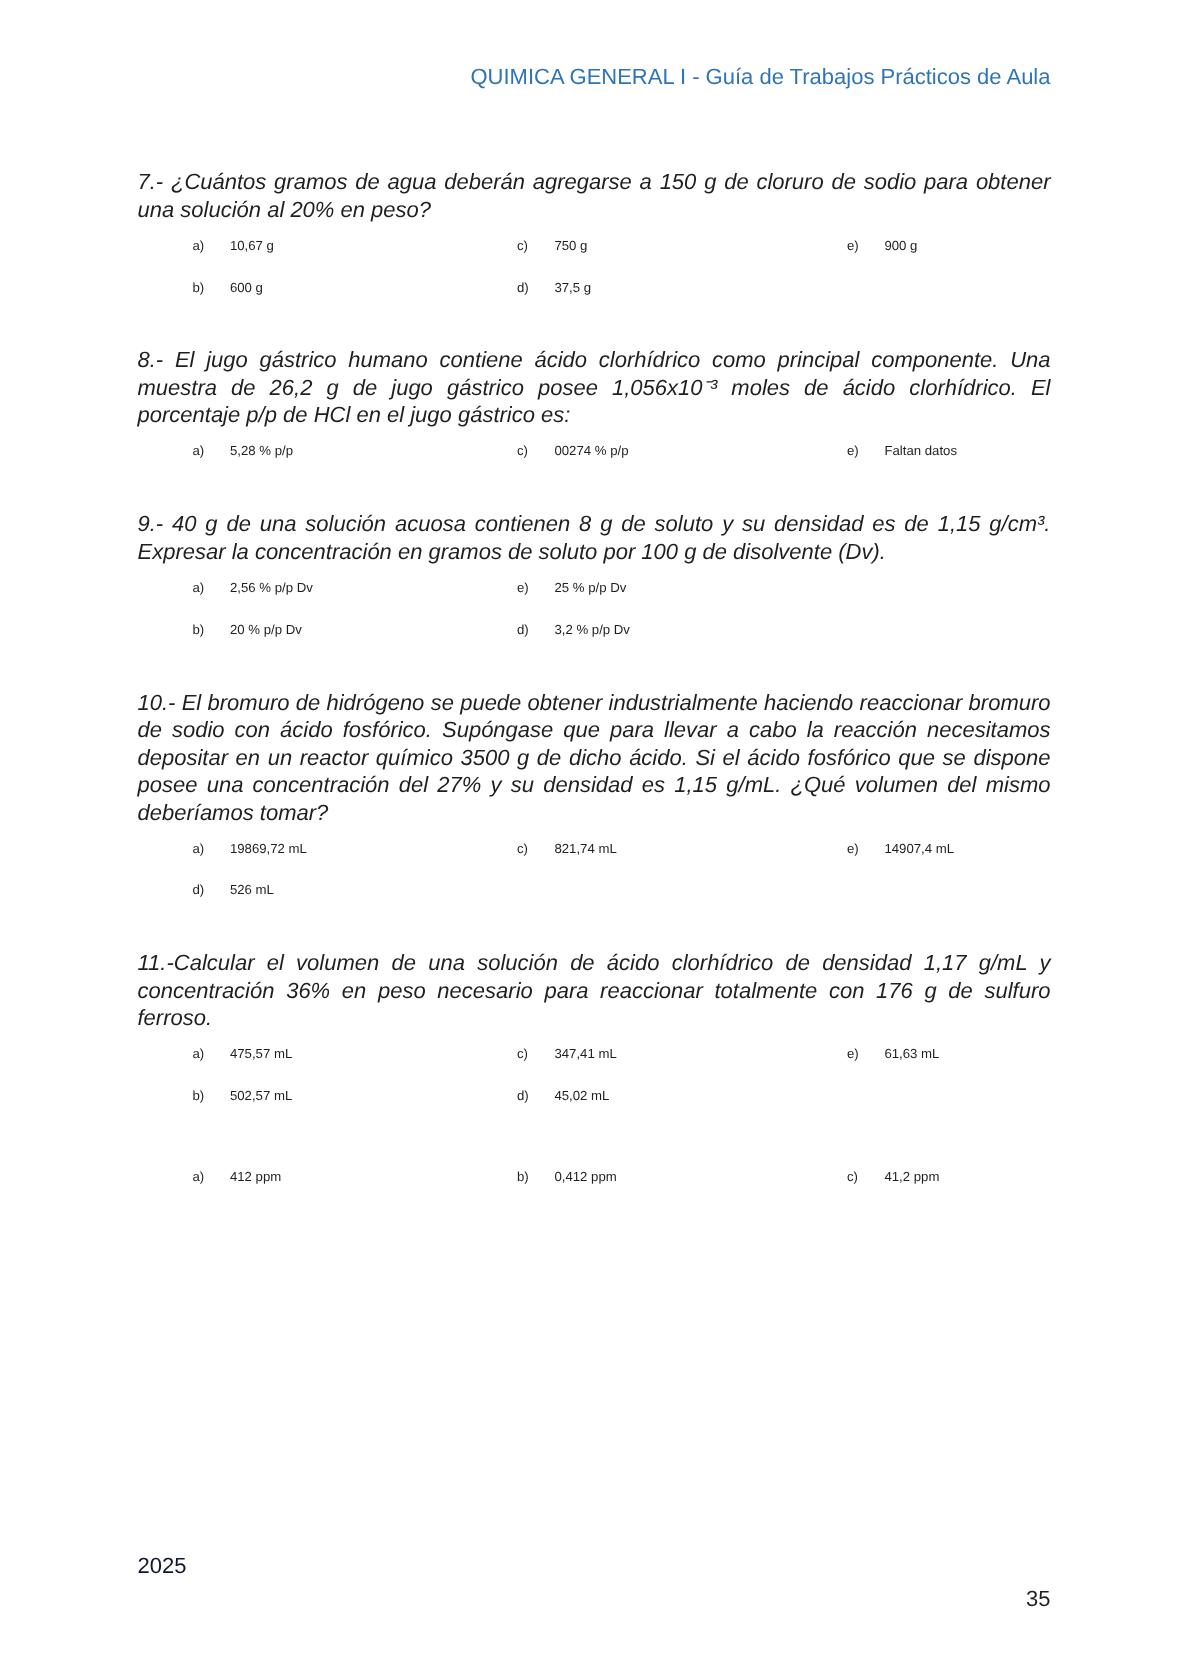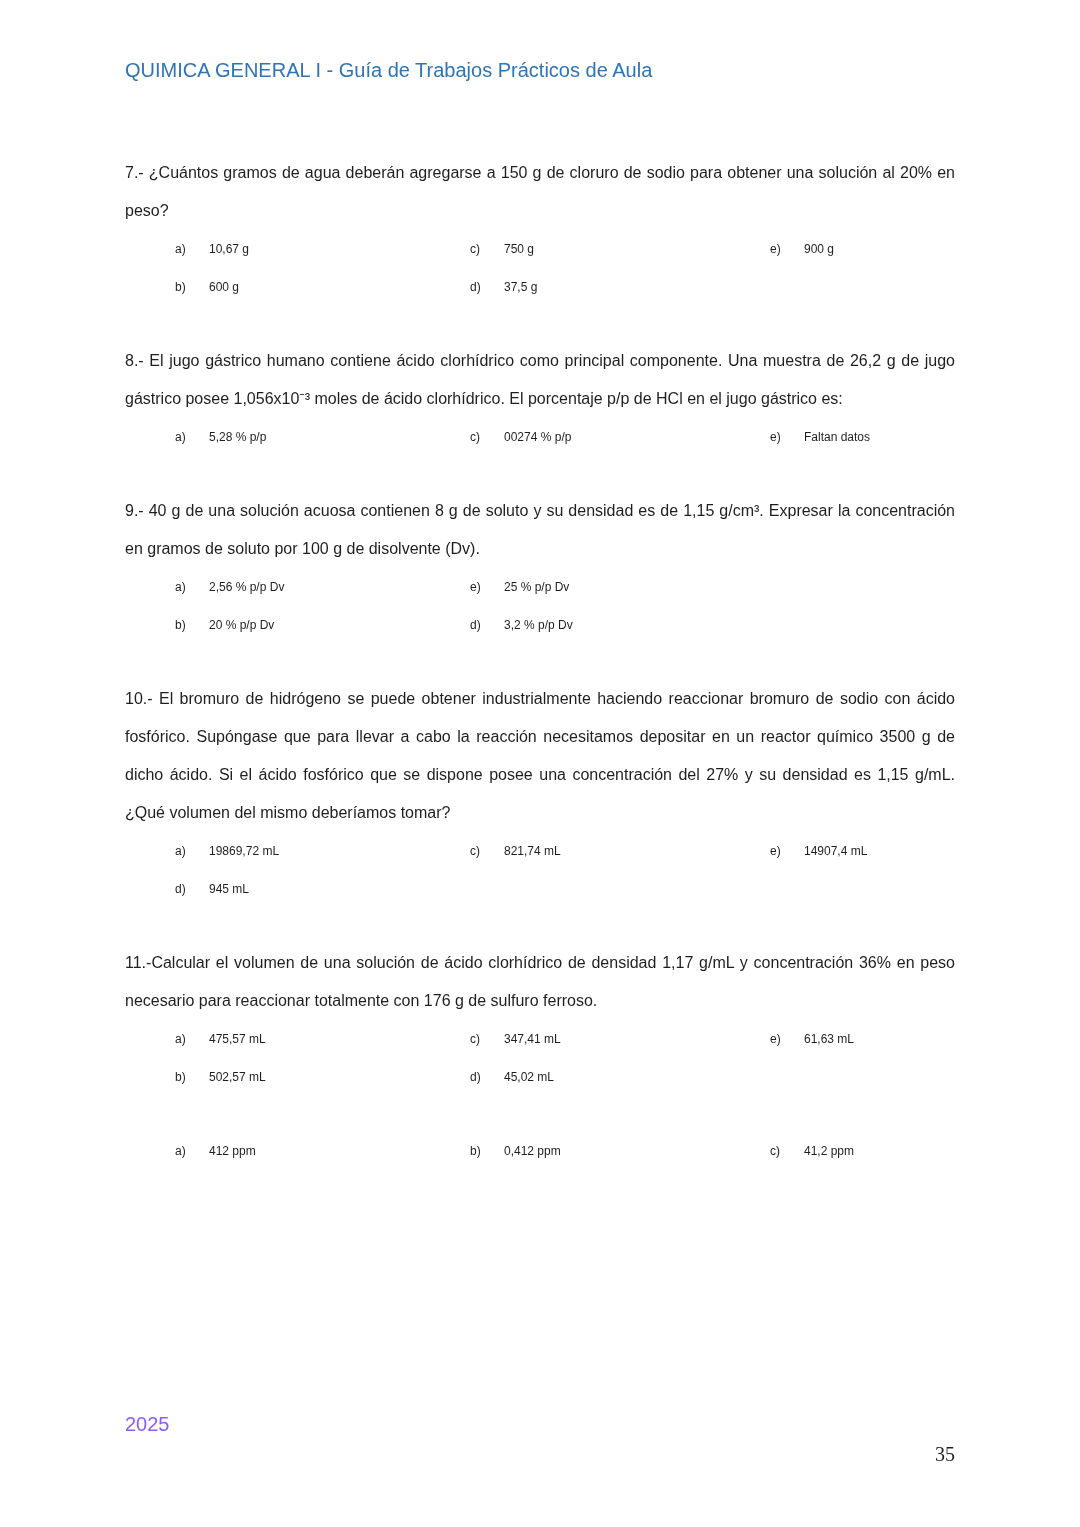"QUIMICA GENERAL I - Guía" .header { text-align: none -> right }
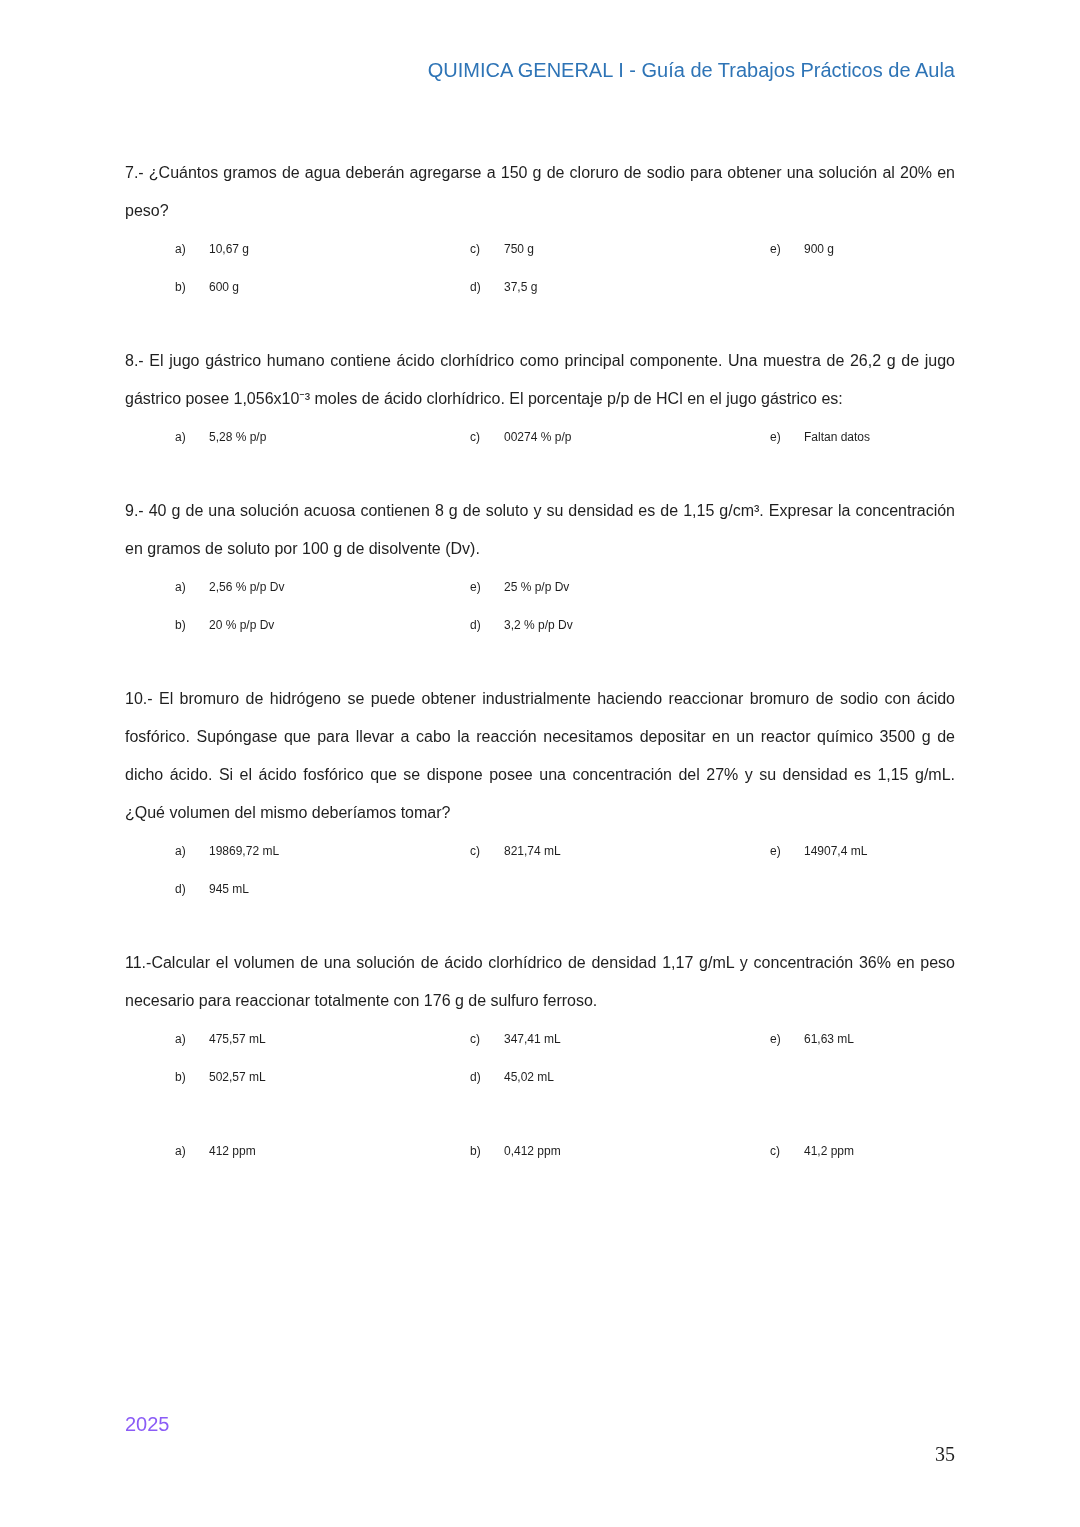"7.- ¿Cuántos gramos de agua" .qtext { font-size: 16px -> 20px; font-style: none -> italic; line-height: 38px -> 25px }
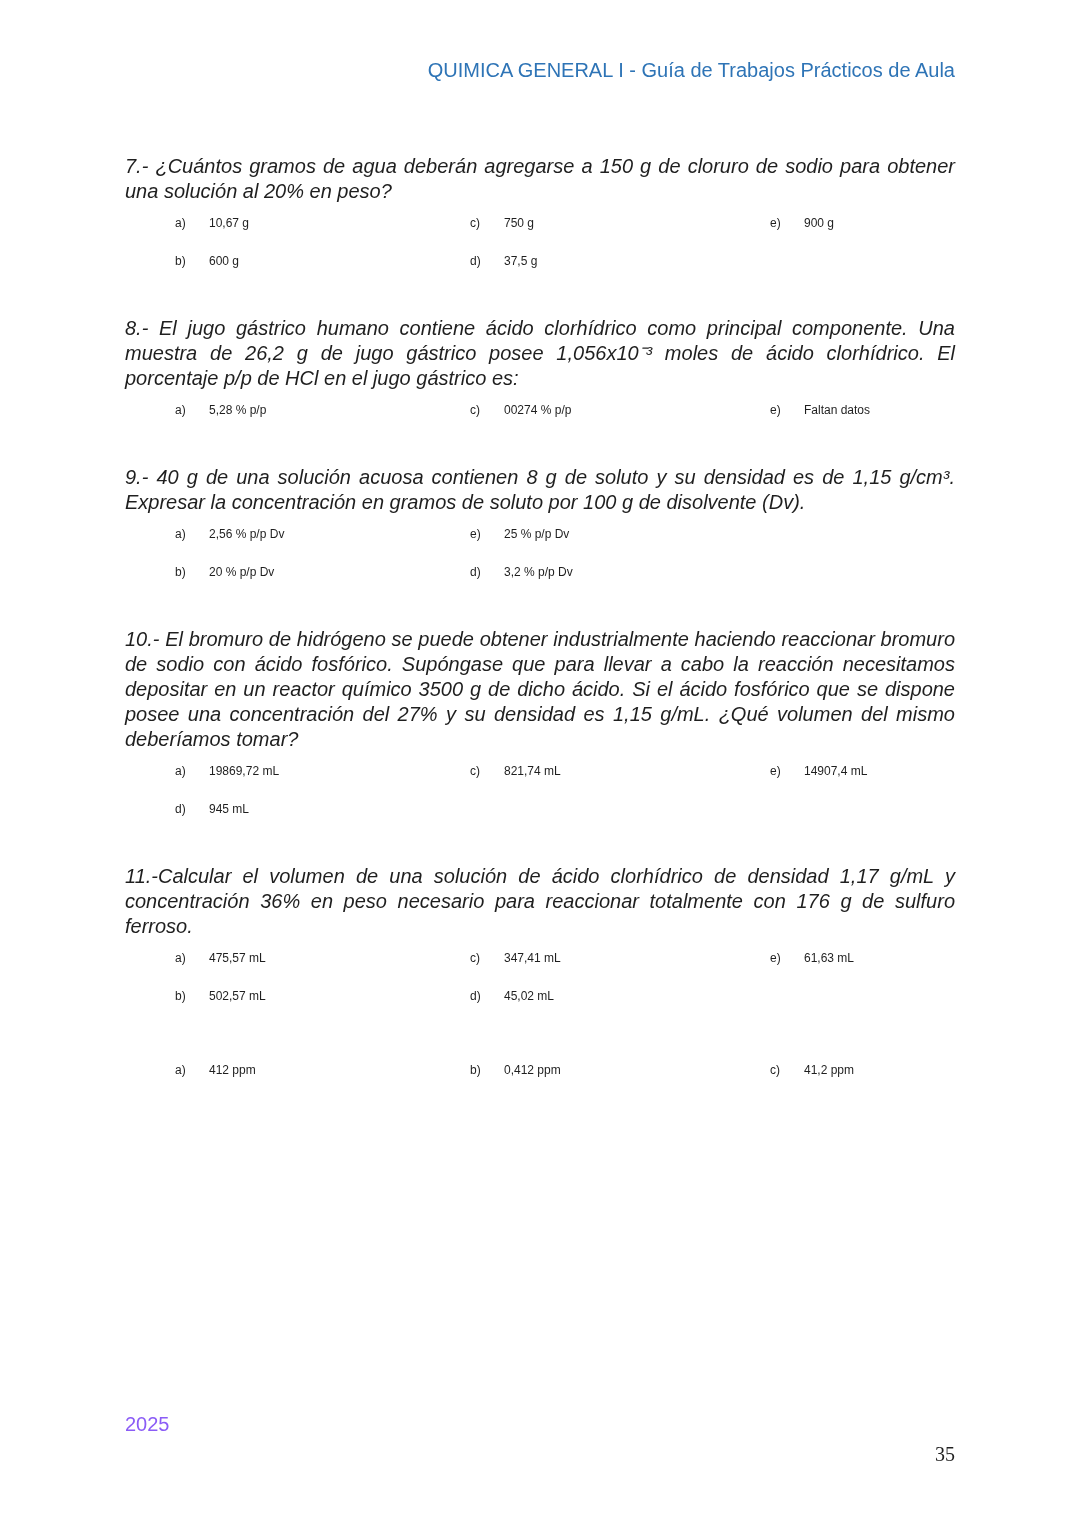"945 mL" span.otext { text: 945 -> 526 }
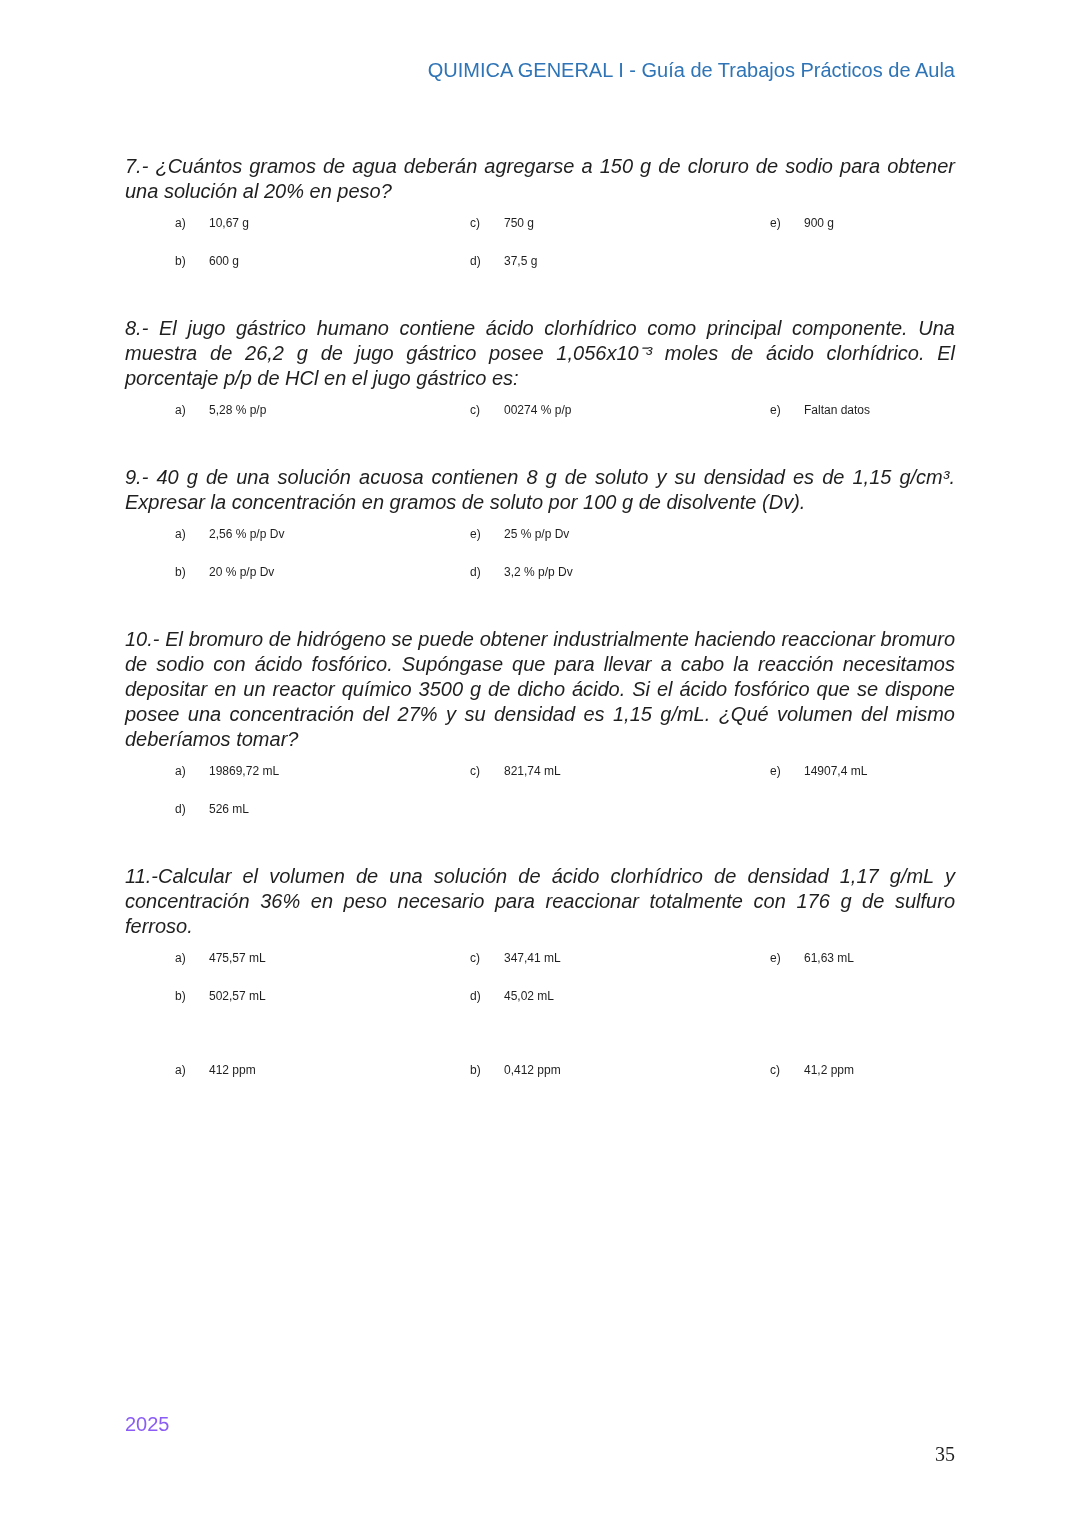"2025" .footer-year { color: #8b5cf6 -> #0f172a }
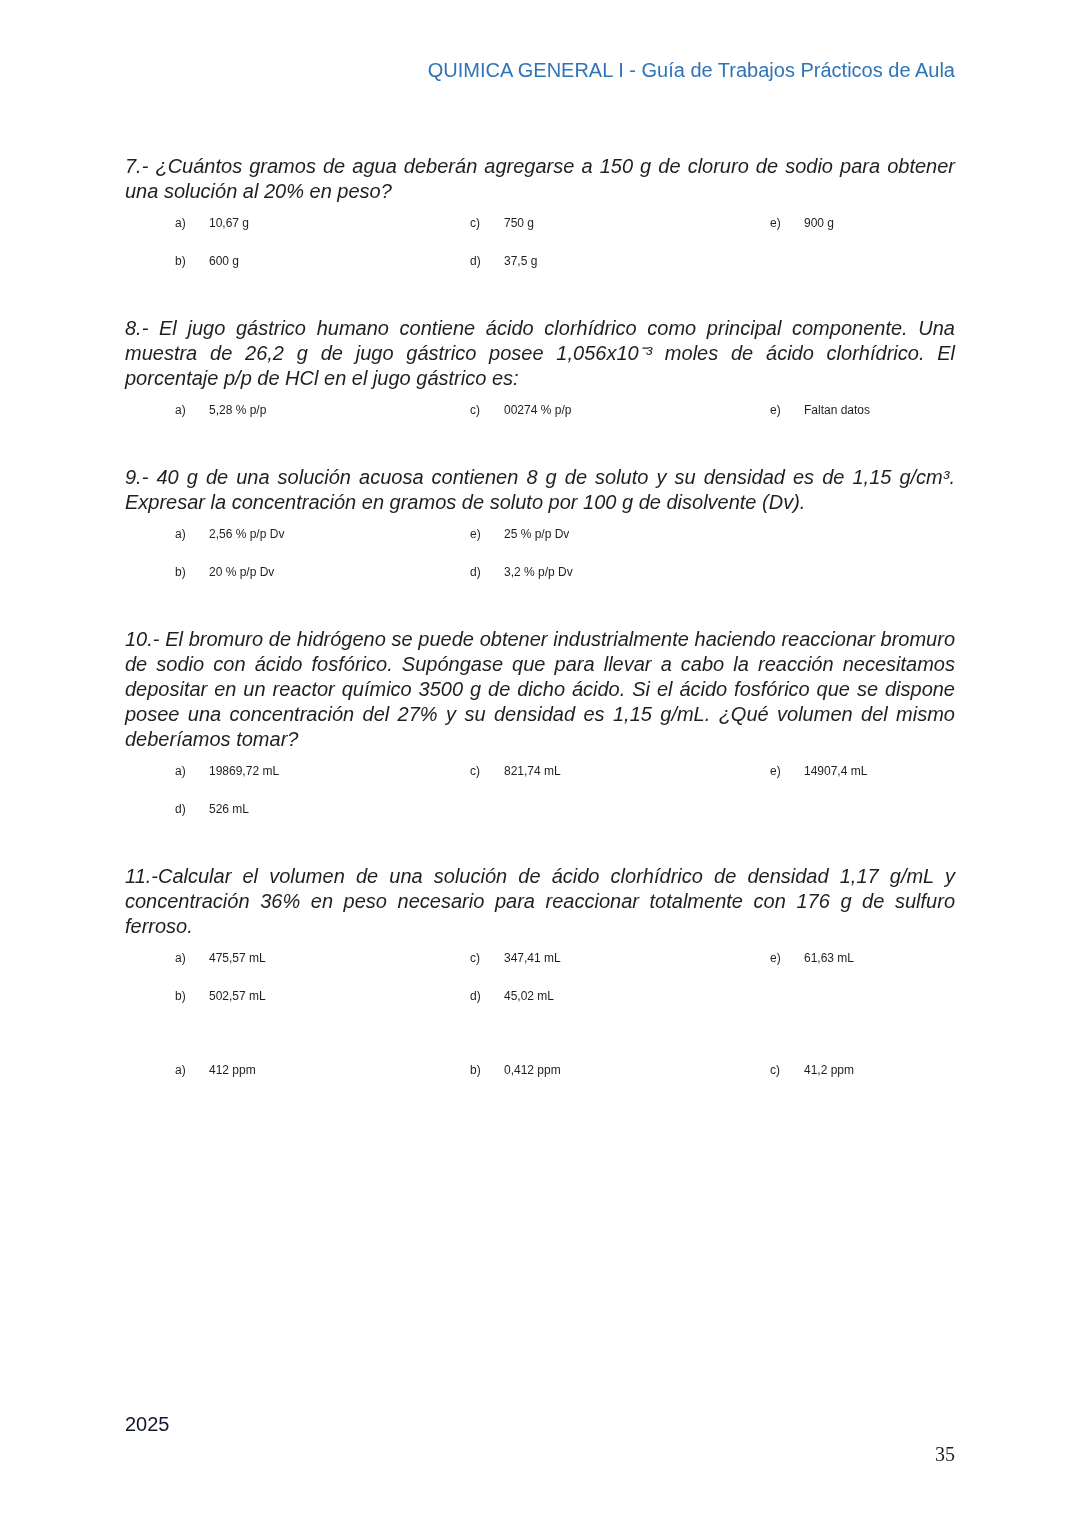"35" .footer-page { font-family: Liberation Serif, serif -> none }
